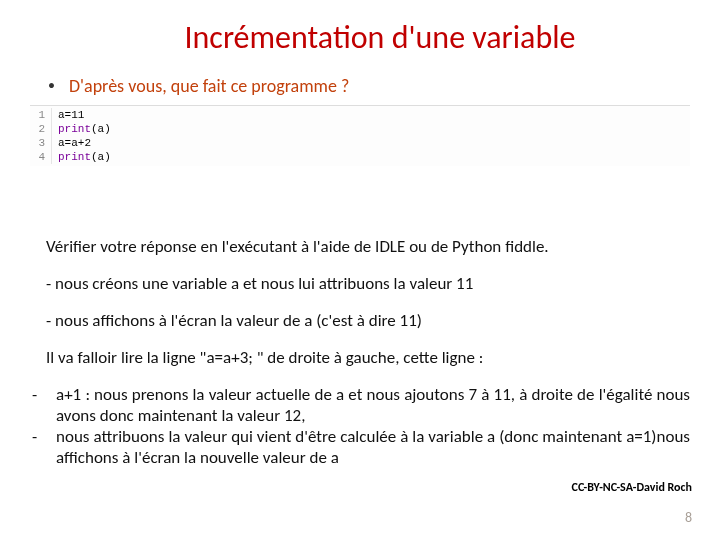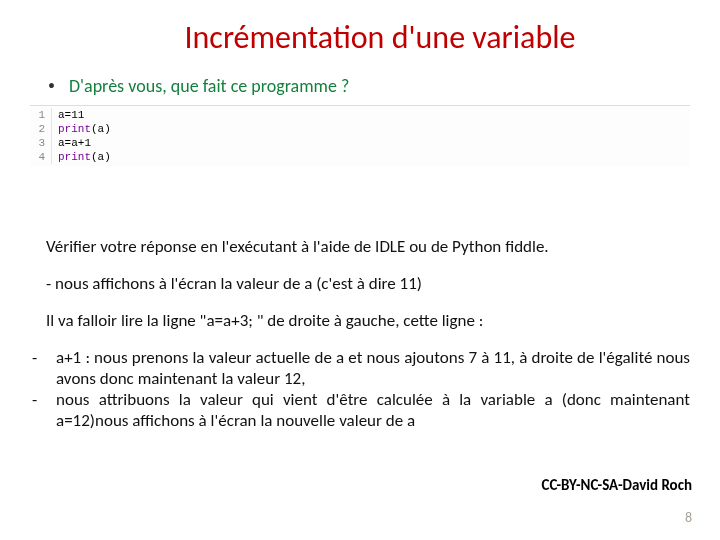"D'après vous, que fait ce" .bullet-text { color: #15803d -> #c2410c }
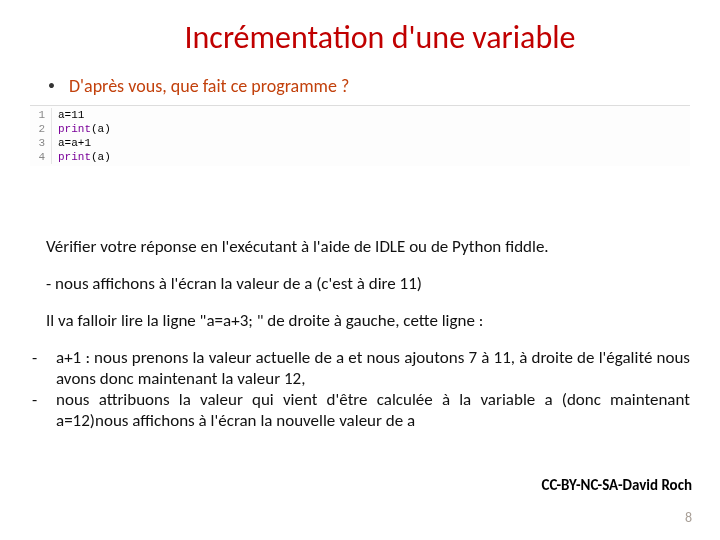"a=a+1" div.code-text { text: a+1 -> a+2 }
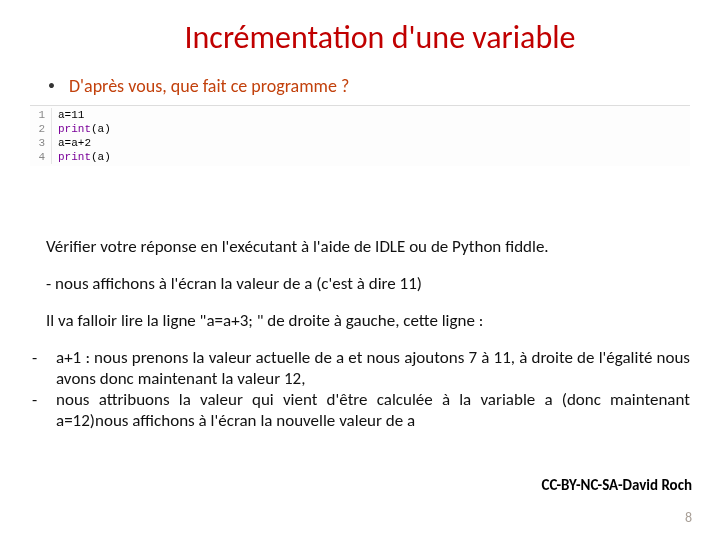"- nous créons une variable" p.para { html: none -> <p>- nous créons une variable a et nous lui attribuons la valeur 11</p> }
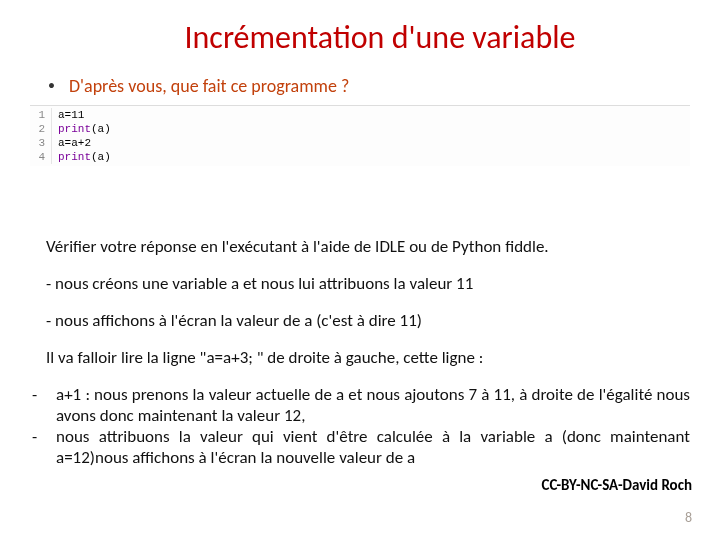"nous attribuons la valeur qui" div.indent-content { text: 12 -> 1 }
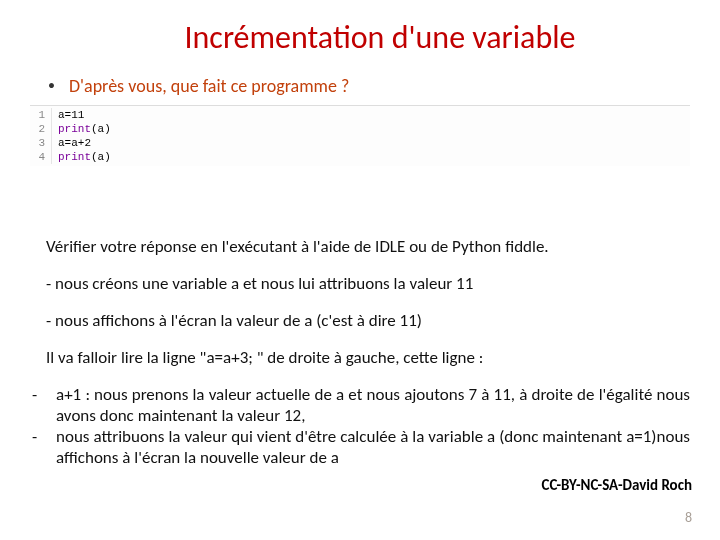"CC-BY-NC-SA-David Roch" .credit { font-size: 15px -> 12px }
